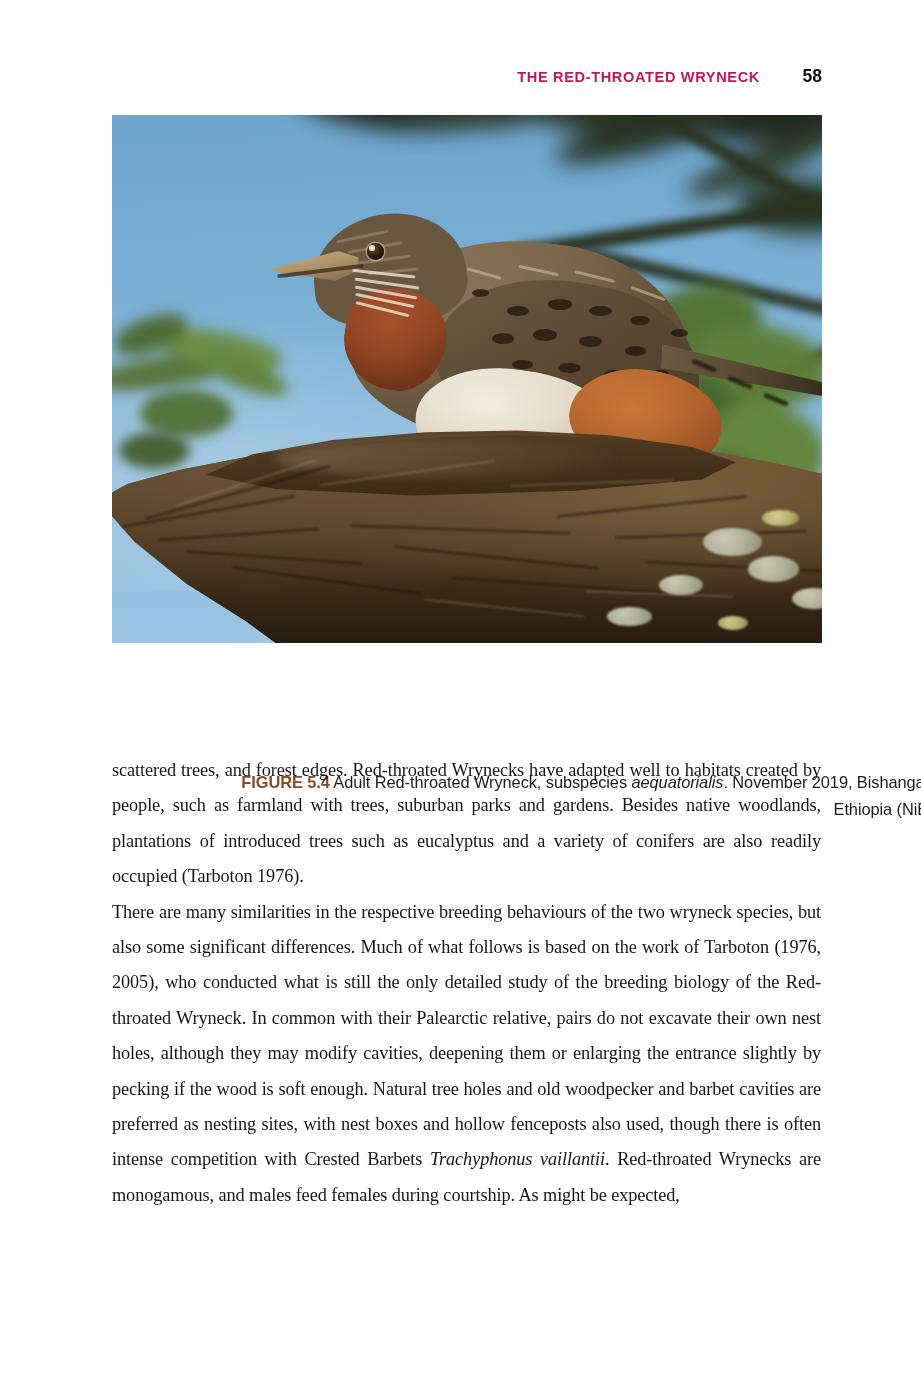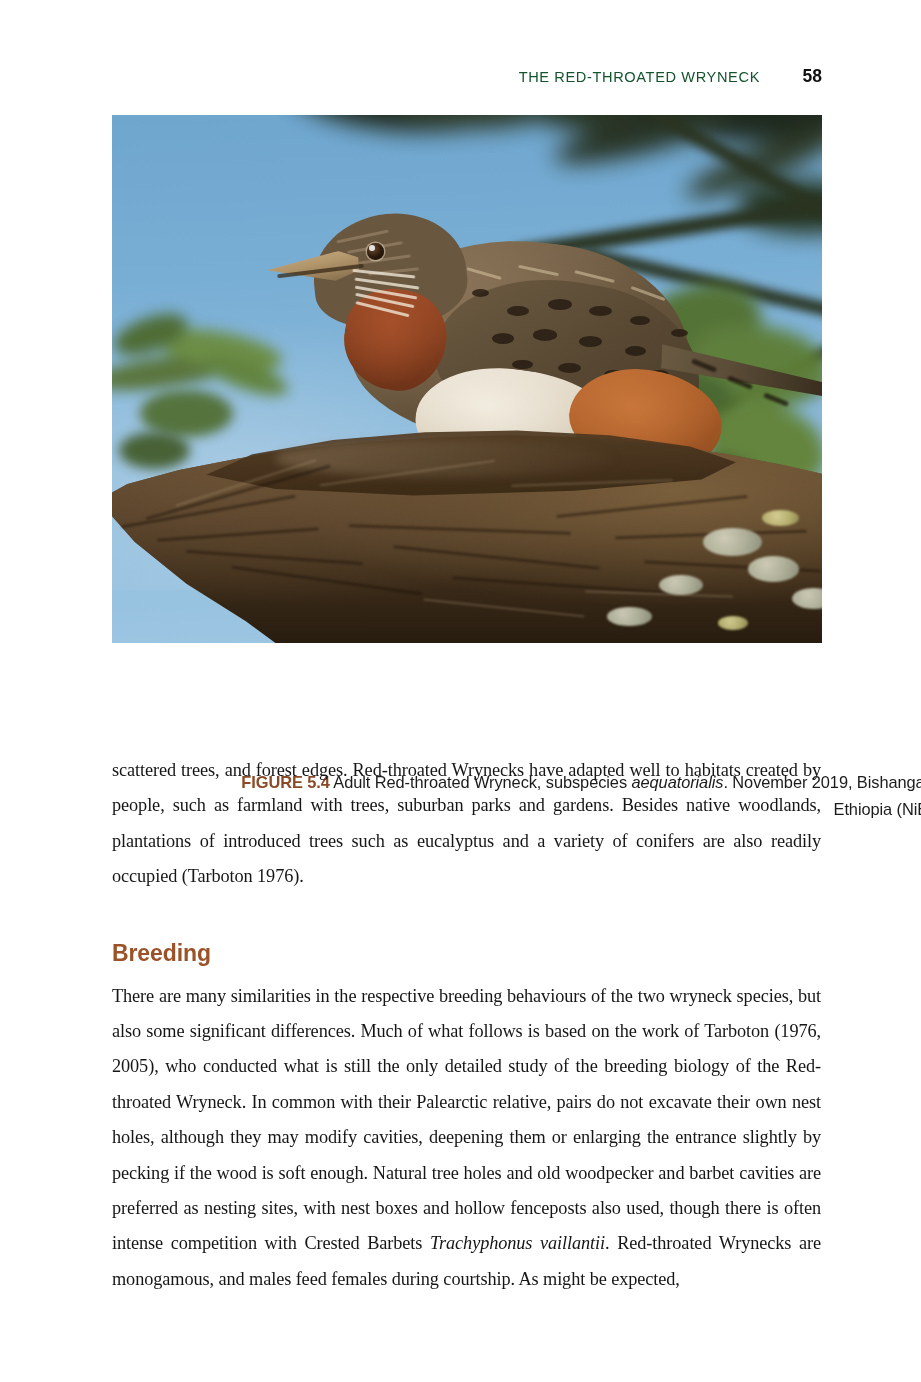"THE RED-THROATED WRYNECK" .running-head .rh-title { color: #14532d -> #be185d; font-weight: normal -> bold }
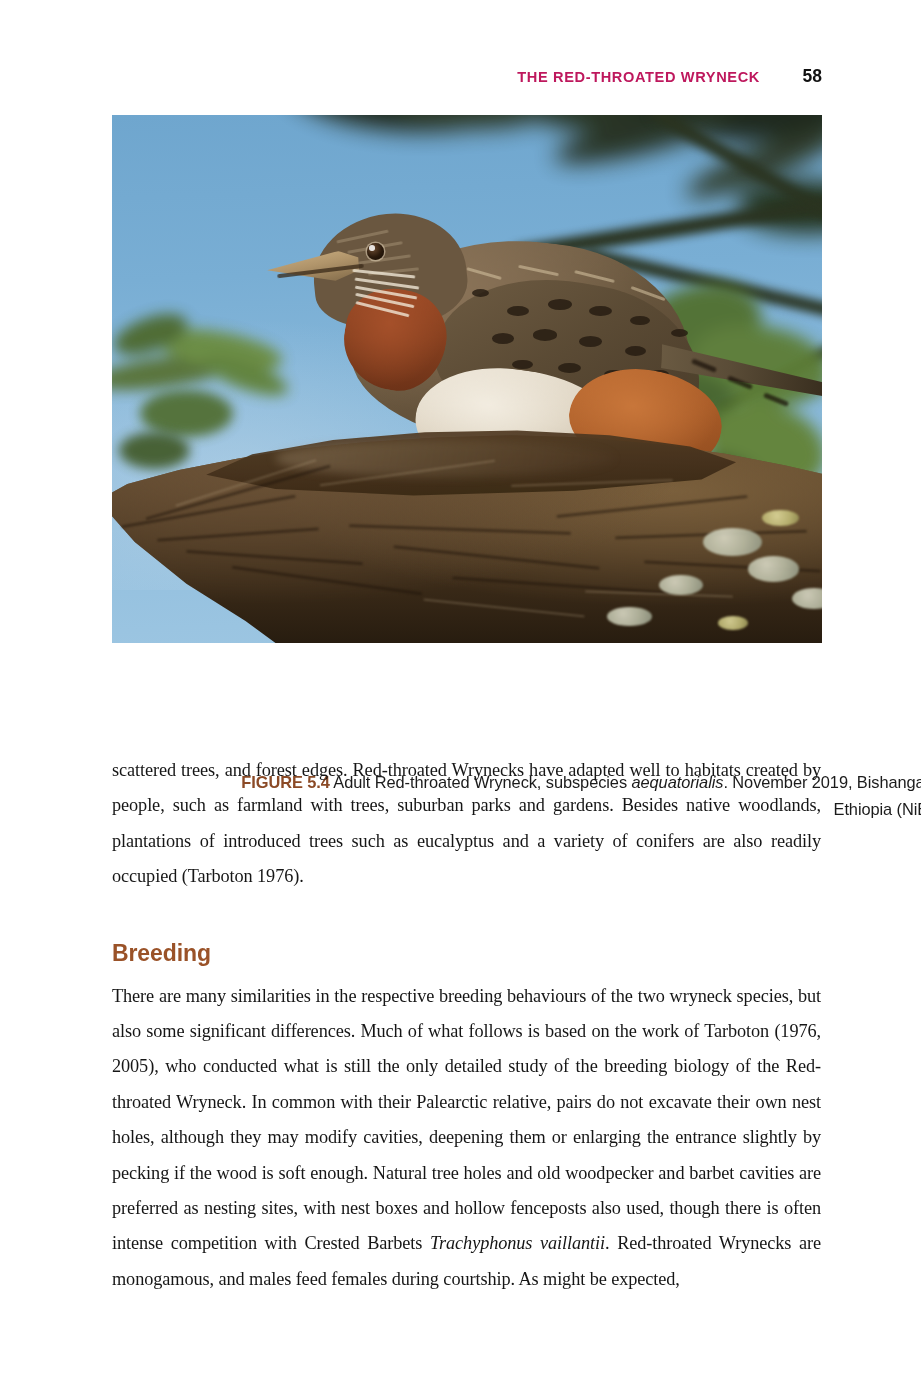"Breeding" h2.section-head { html: <h2>Breeding</h2> -> none }
